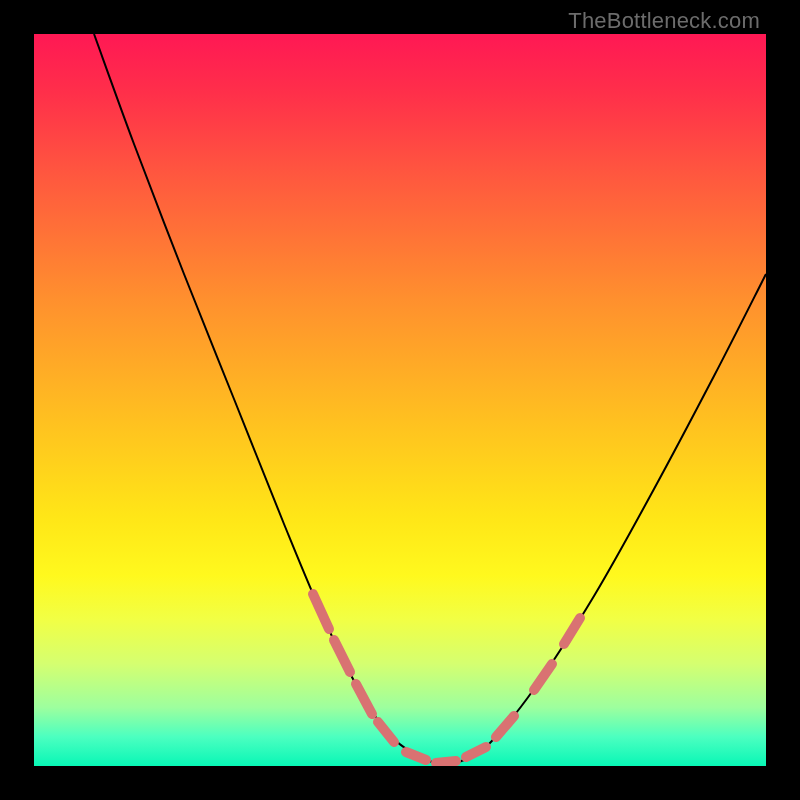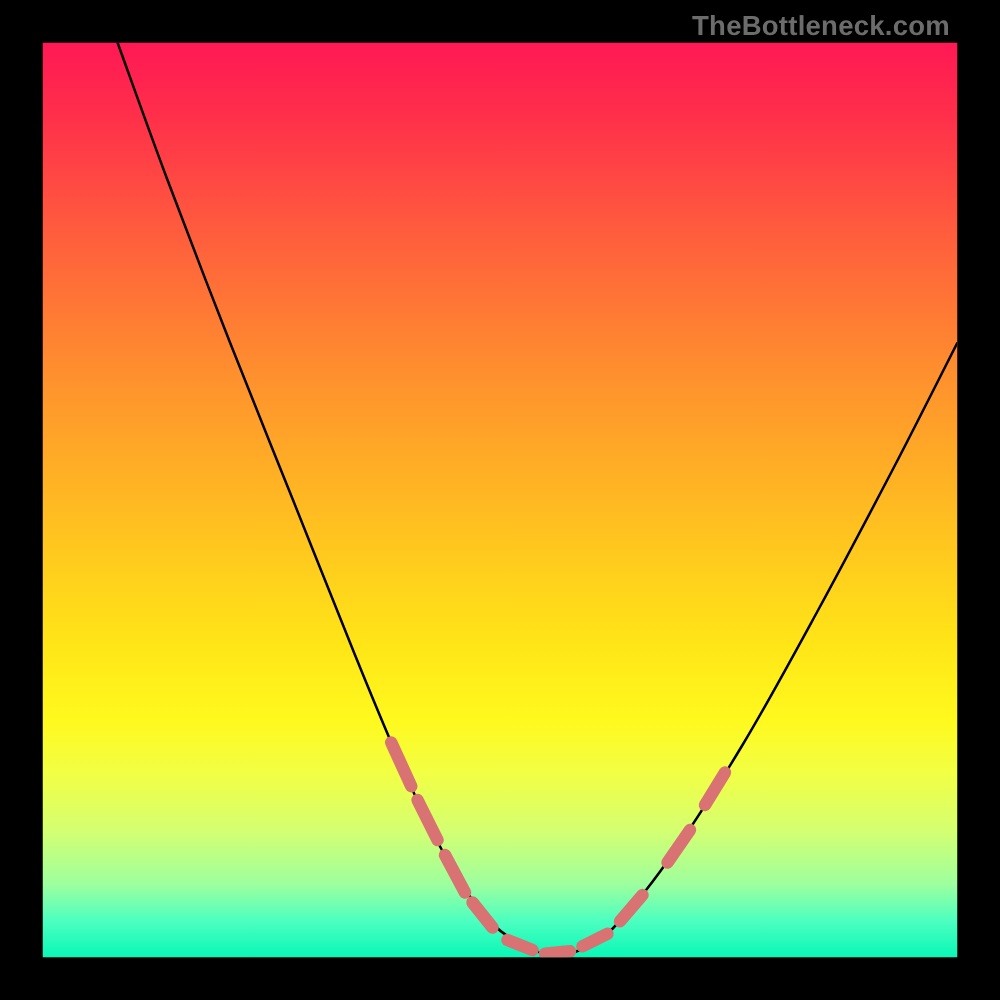"TheBottleneck.com" .watermark { font-weight: 700 -> 400 }
